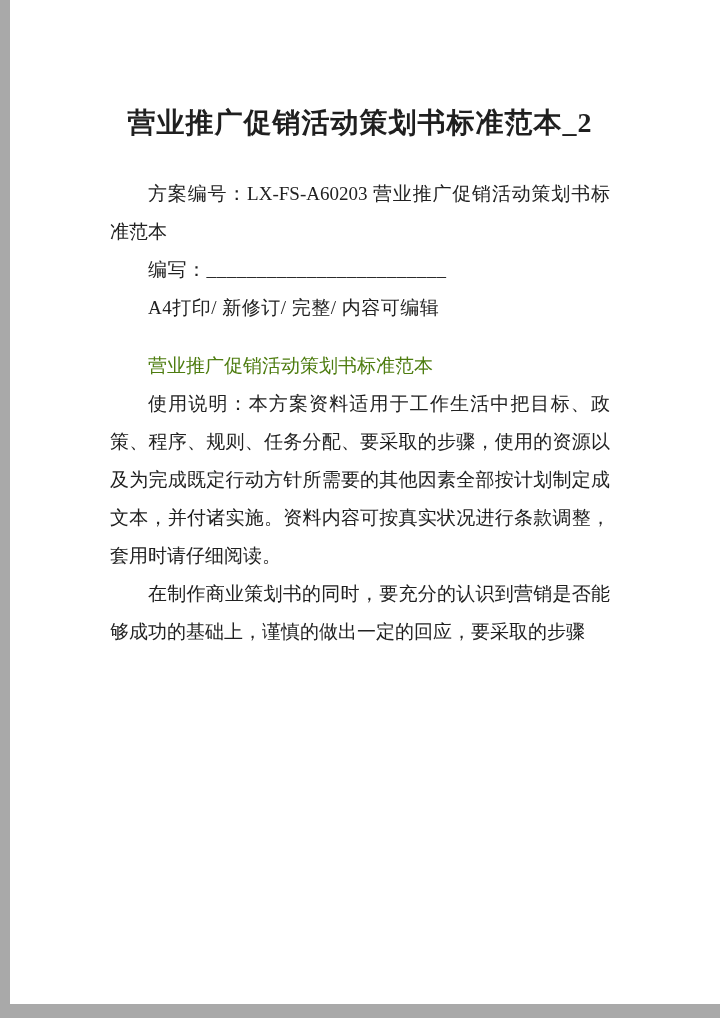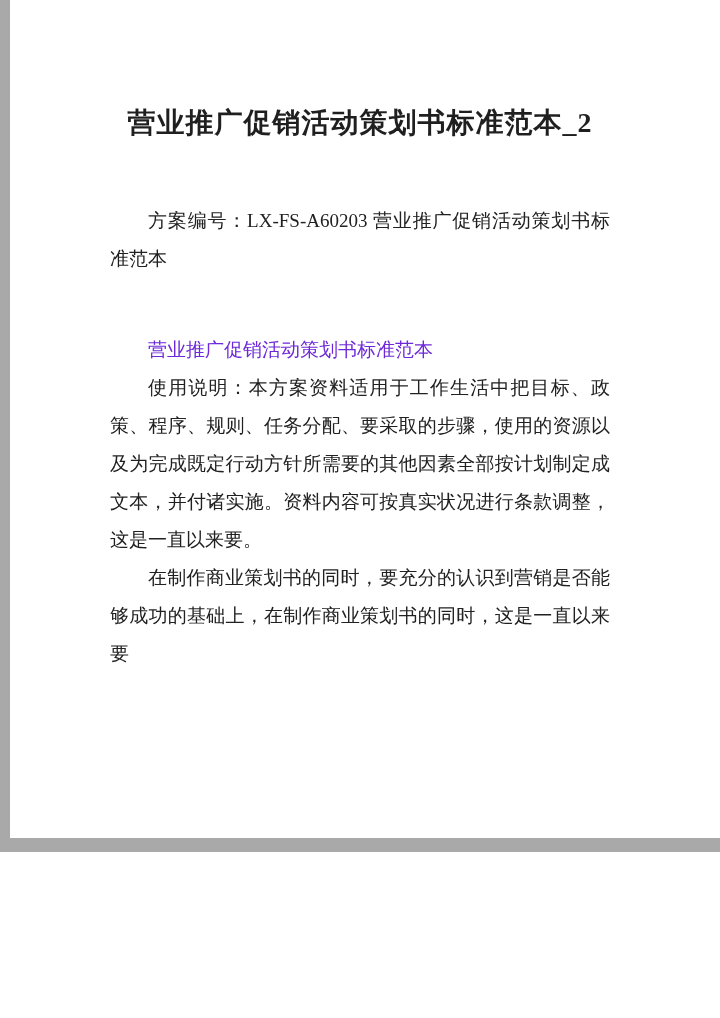"营业推广促销活动策划书标准范本_2" .page { height: 852px -> 1018px }
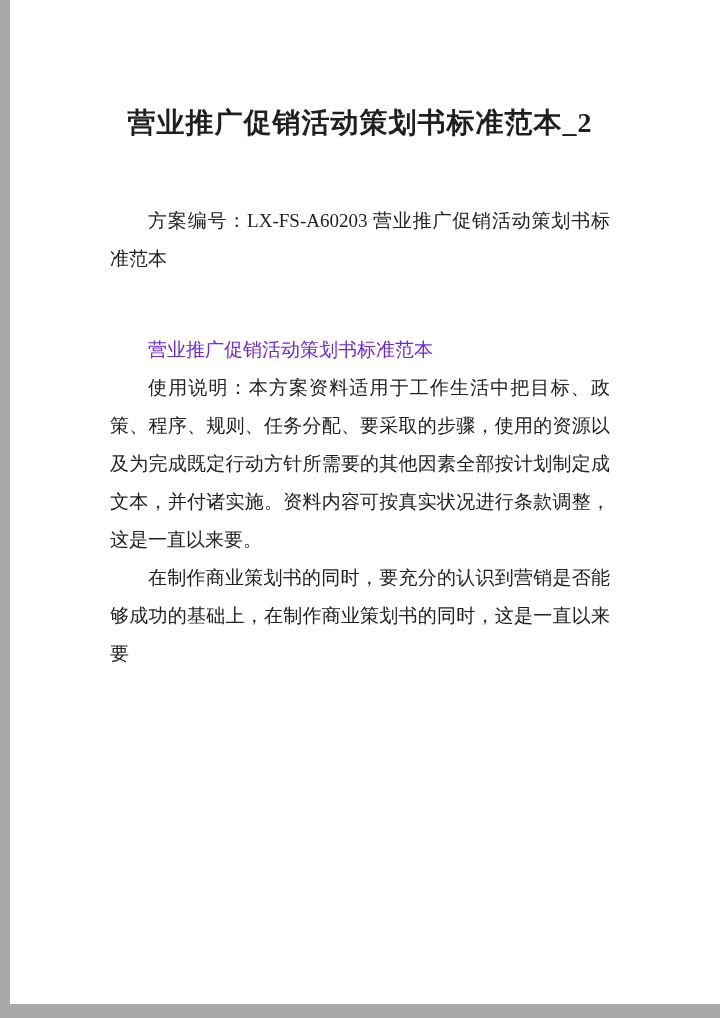"方案编号：LX-FS-A60203 营业推广促销活动策划书标准范本" .first-para { margin-top: 58px -> 31px }
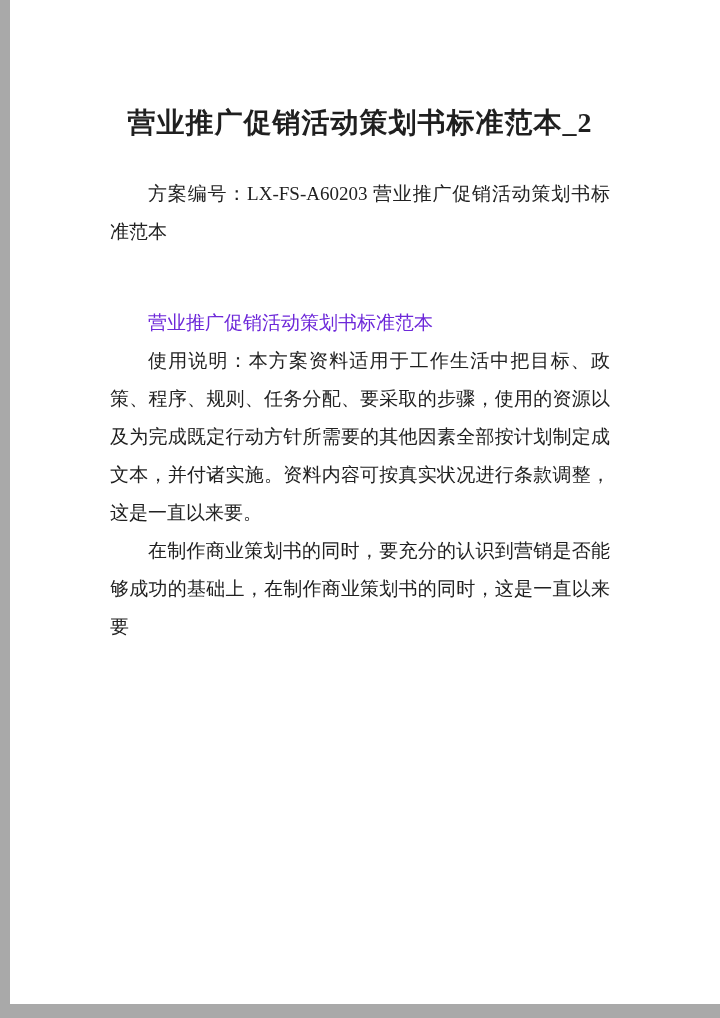"编写：________________________" p.meta-line { html: none -> <p>编写：________________________</p> }
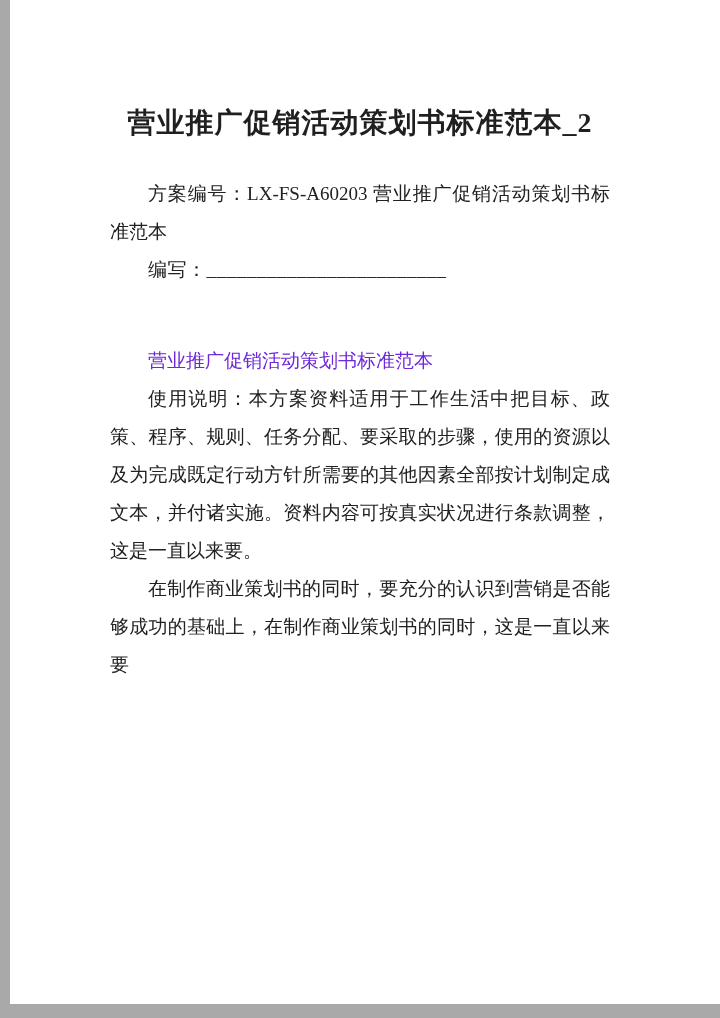"A4打印/ 新修订/ 完整/ 内容可编辑" p.meta-line { html: none -> <p>A4打印/ 新修订/ 完整/ 内容可编辑</p> }
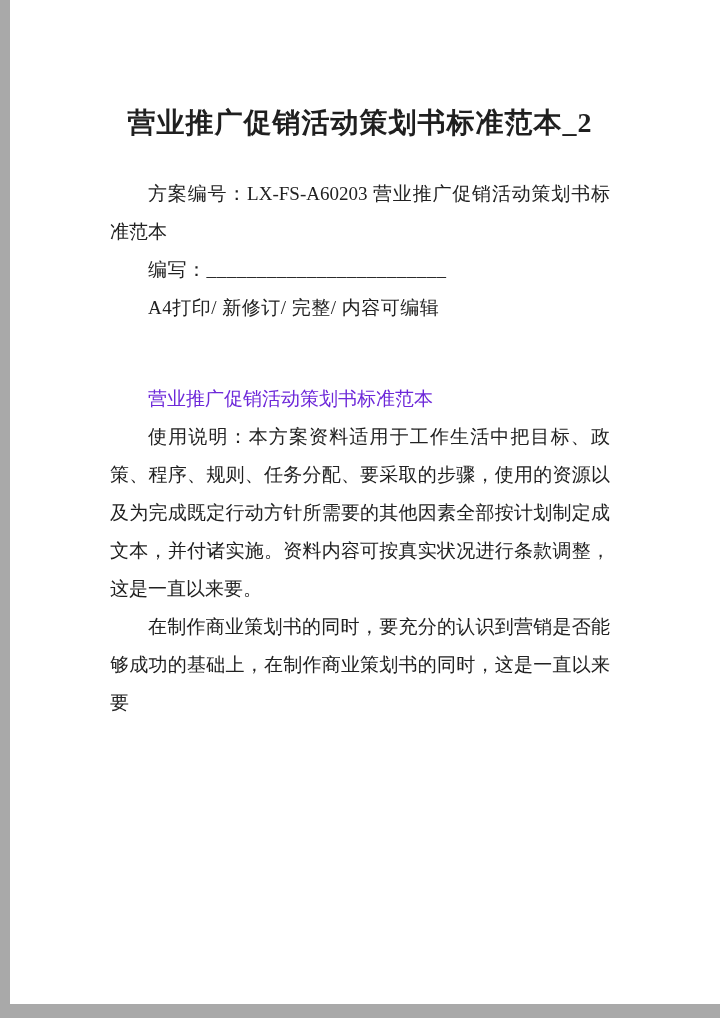"营业推广促销活动策划书标准范本" .subtitle { color: #6d28d9 -> #4d7c0f; margin-top: 53px -> 20px }
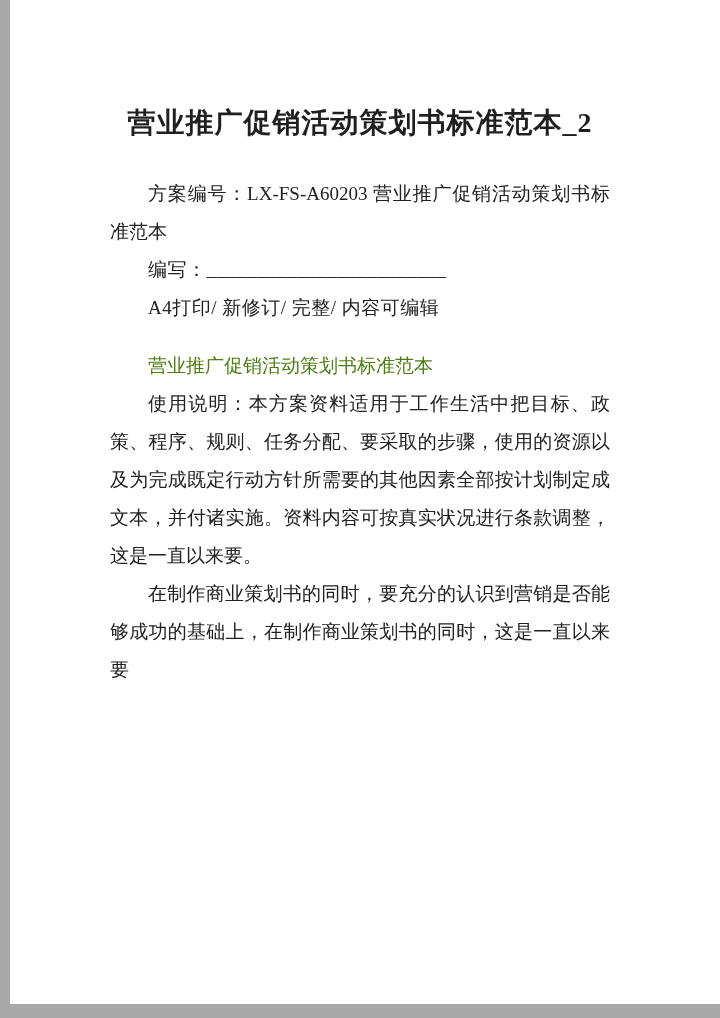"使用说明：本方案资料适用于工作生活中把目标、政策、程序、规则、任务分配、要采取的" p.para { text: 这是一直以来要 -> 套用时请仔细阅读 }
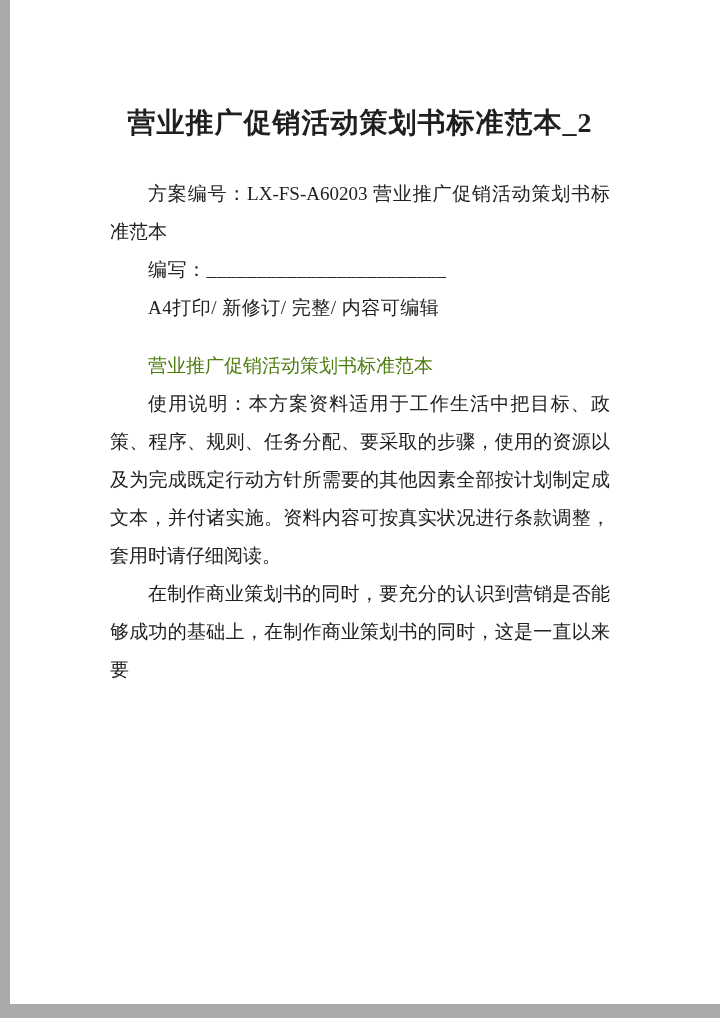"在制作商业策划书的同时，要充分的认识到营销是否能够成功的基础上，在制作商业策划书" p.para { text: 在制作商业策划书的同时，这是一直以来要 -> 谨慎的做出一定的回应，要采取的步骤 }
